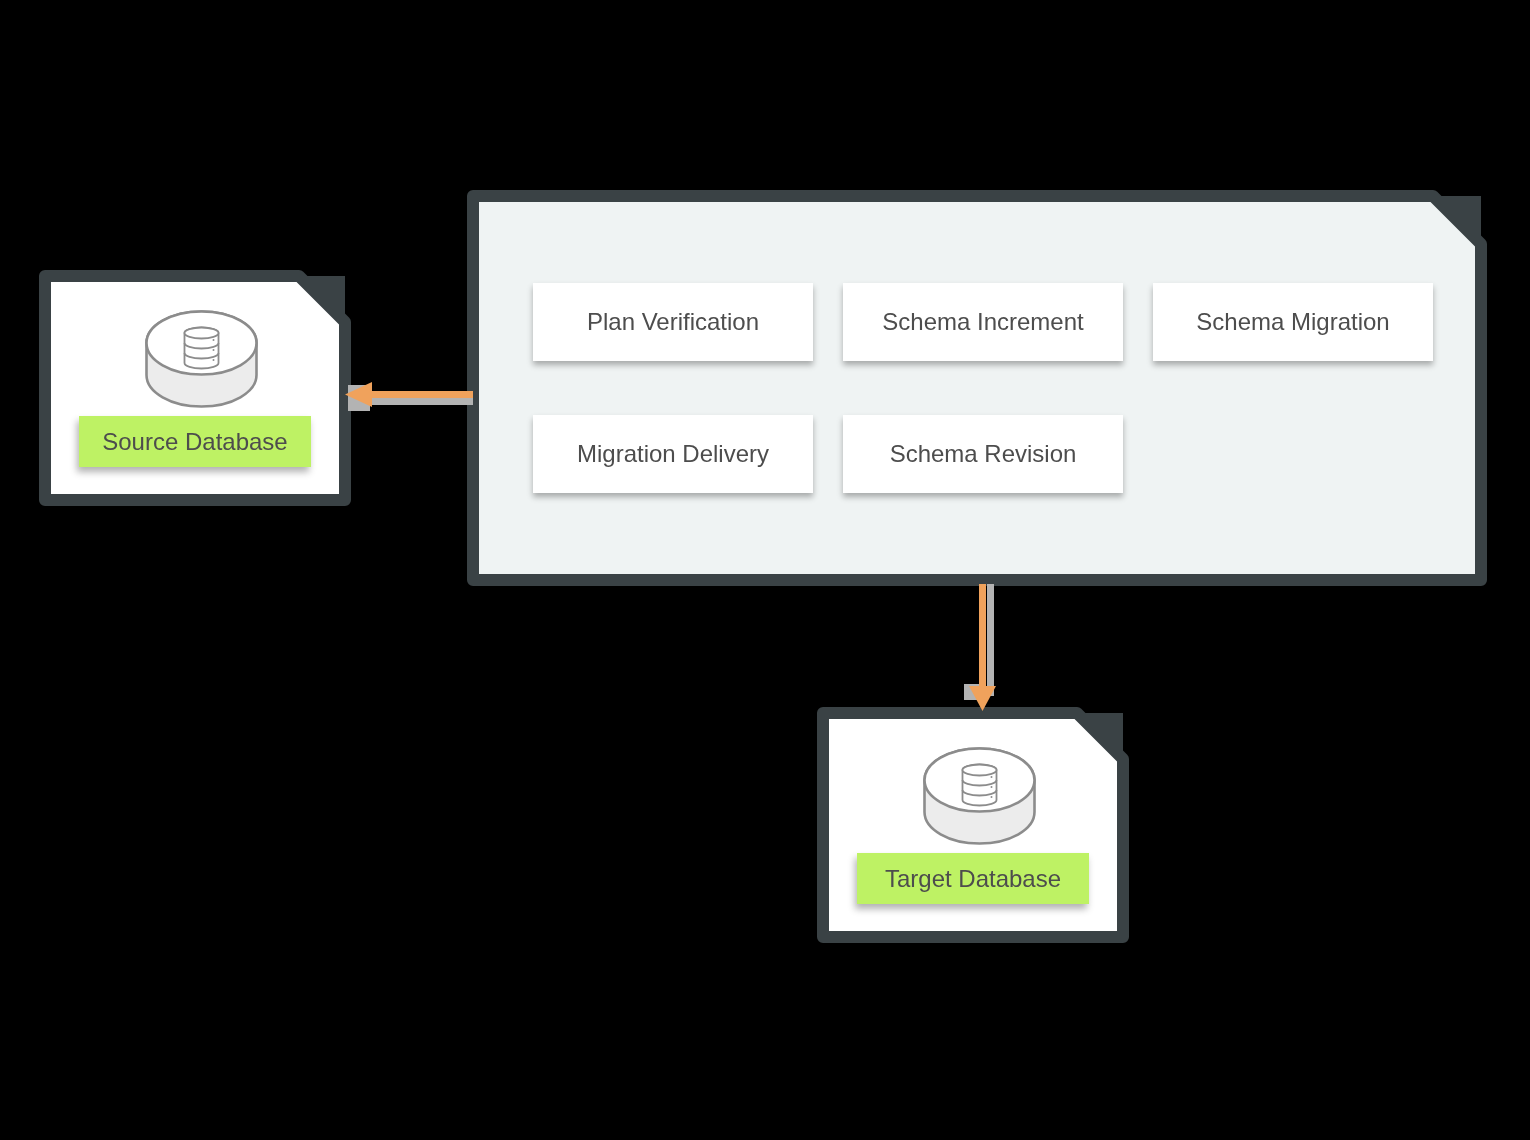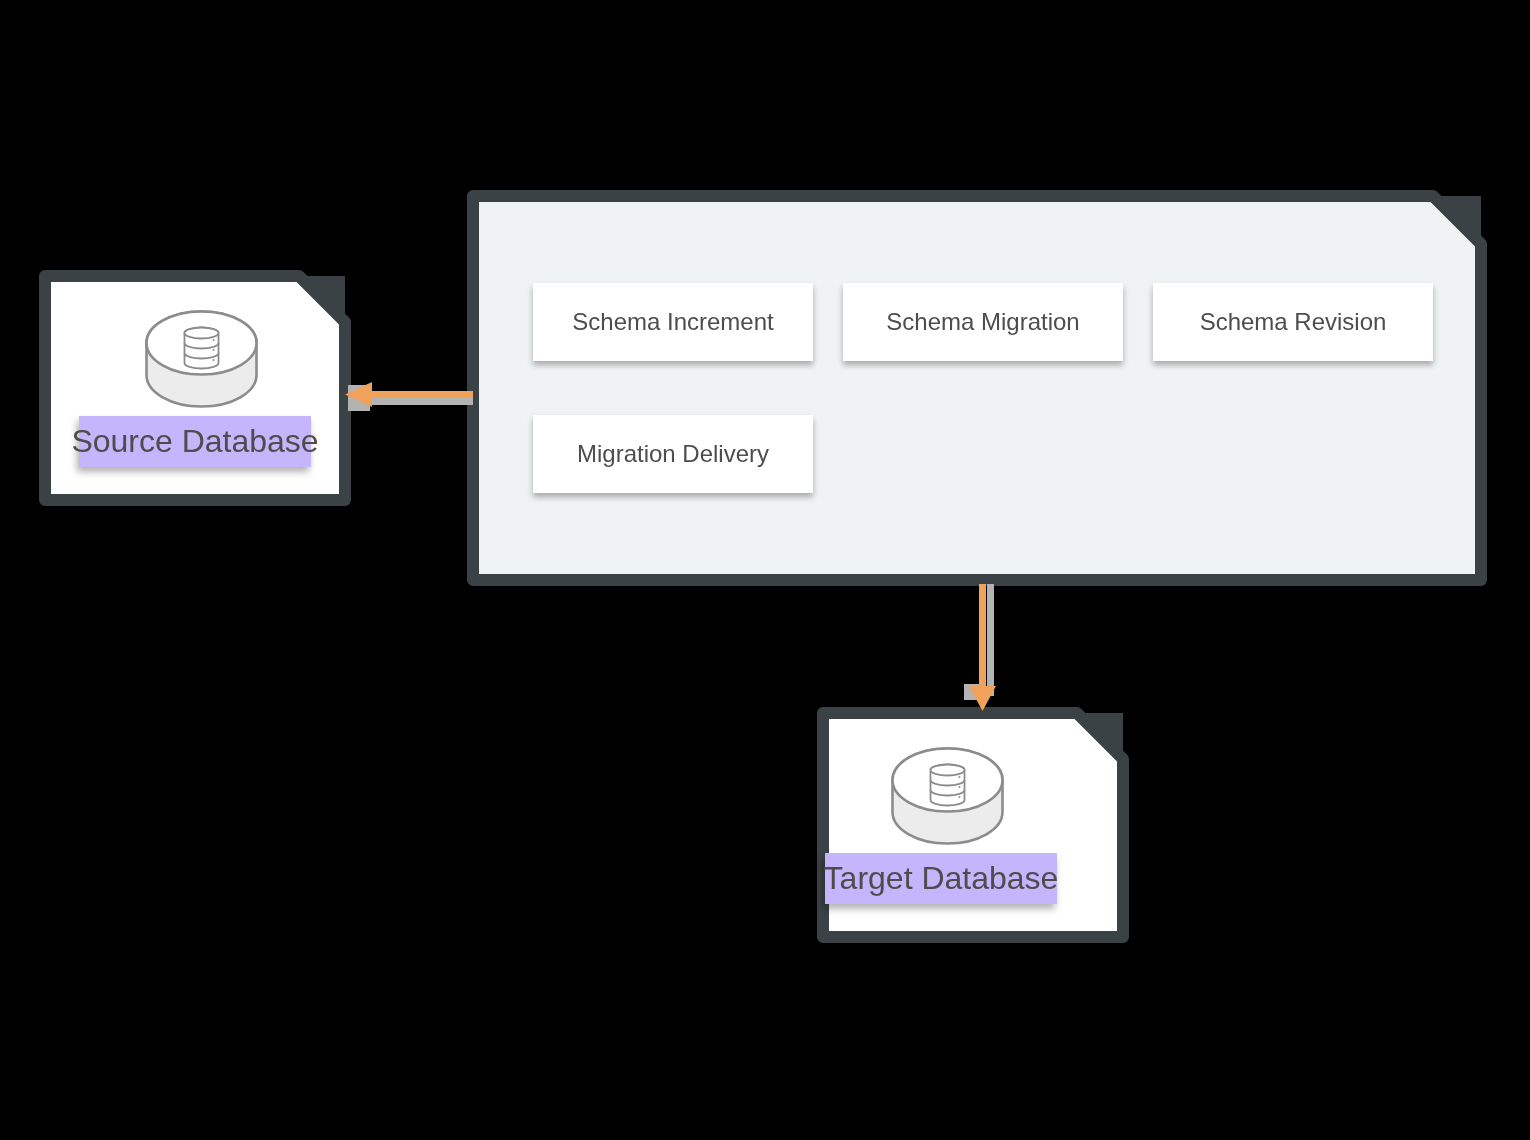"Plan Verification" div.card { html: none -> <div>Plan Verification</div> }
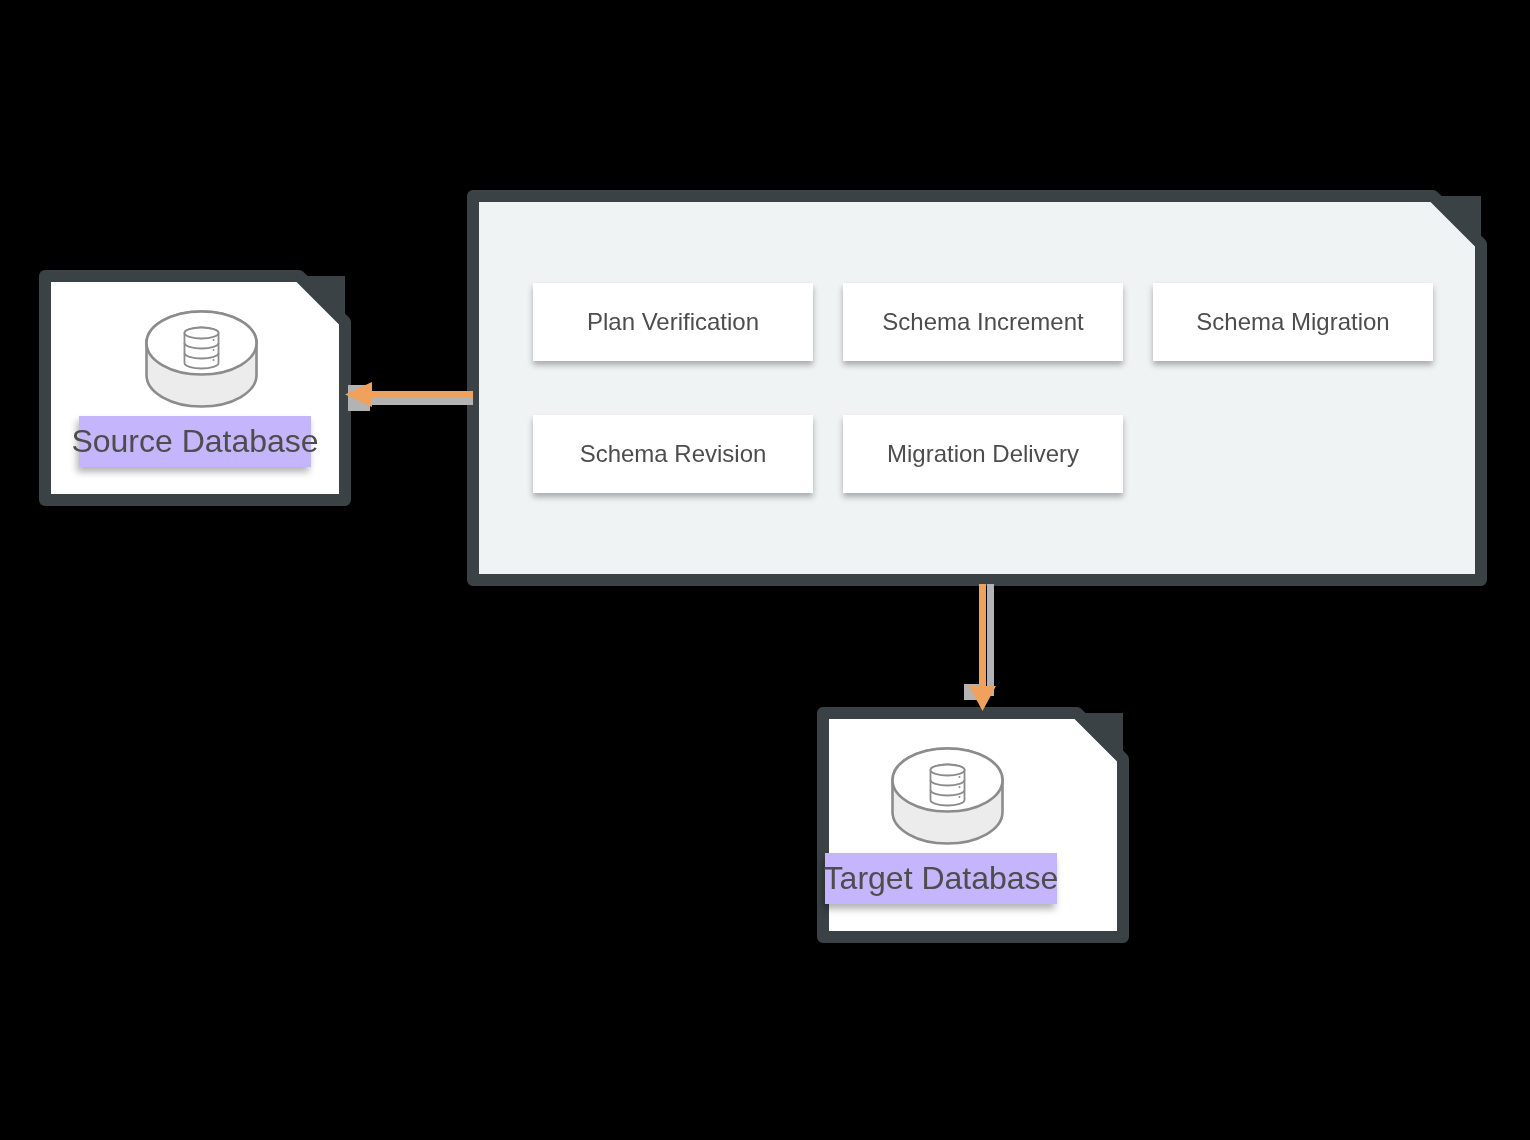"Source Database" .node-label { background: #c4b5fd -> #bef264; font-size: 32px -> 24px }
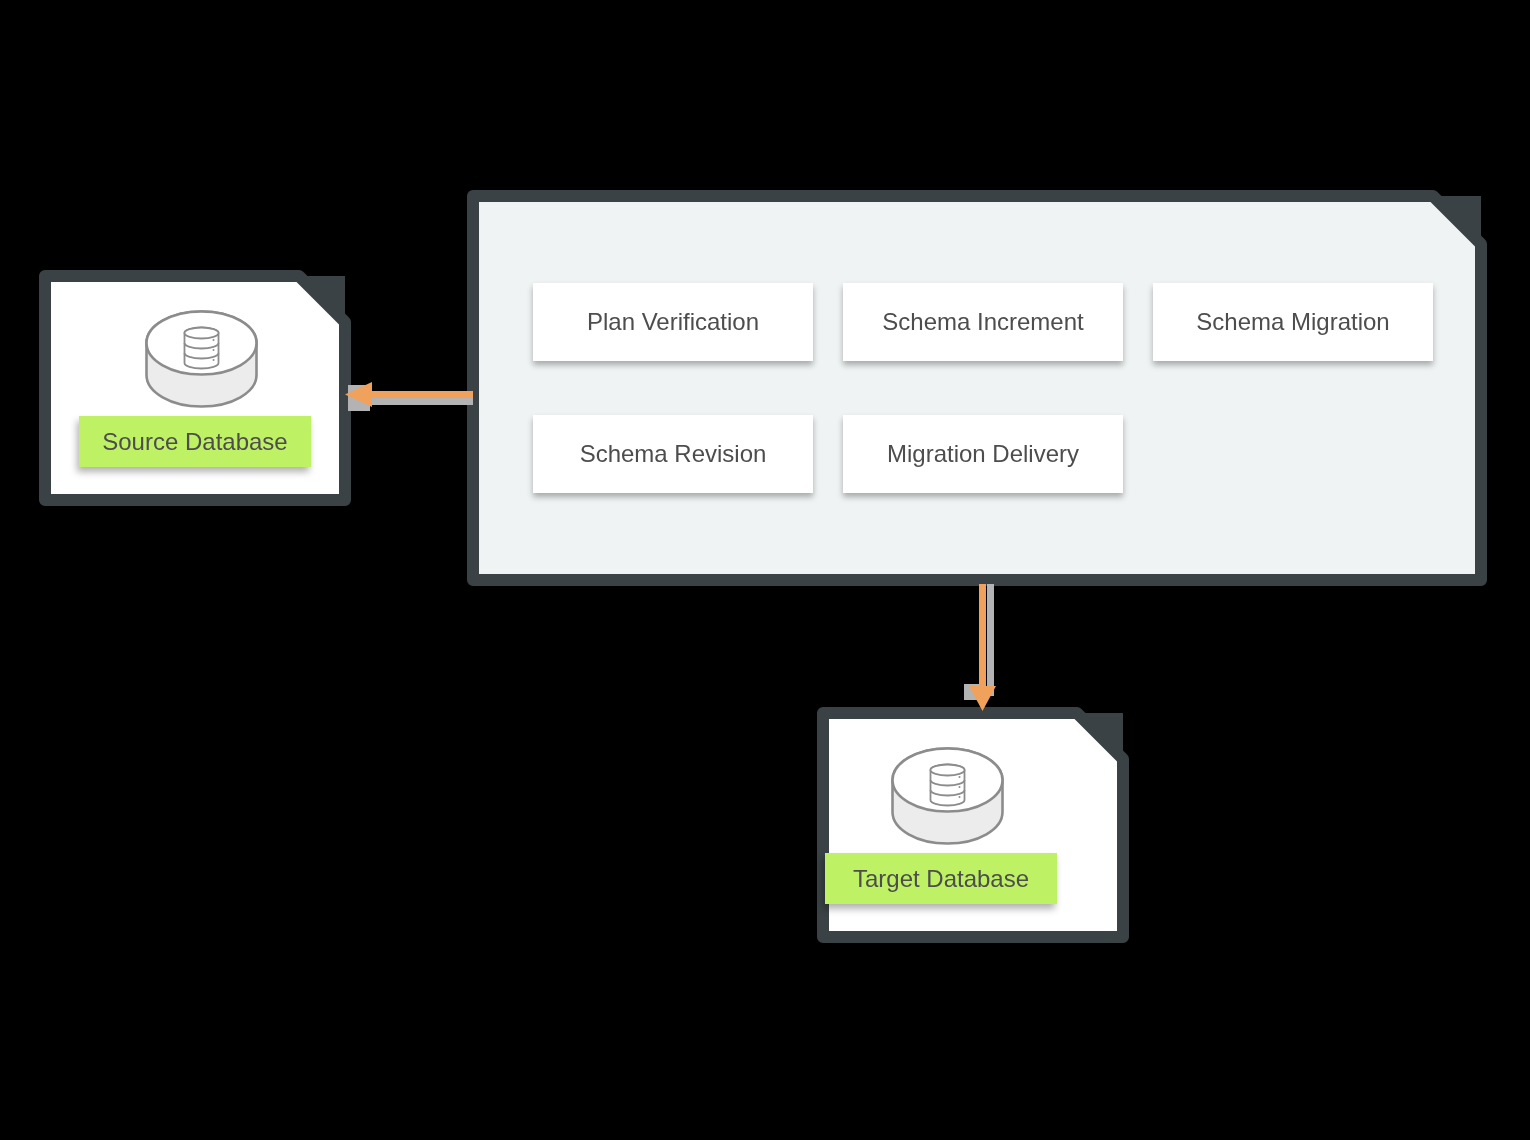"Schema Revision" div.card { order: before "Migration Delivery" -> after "Migration Delivery" }
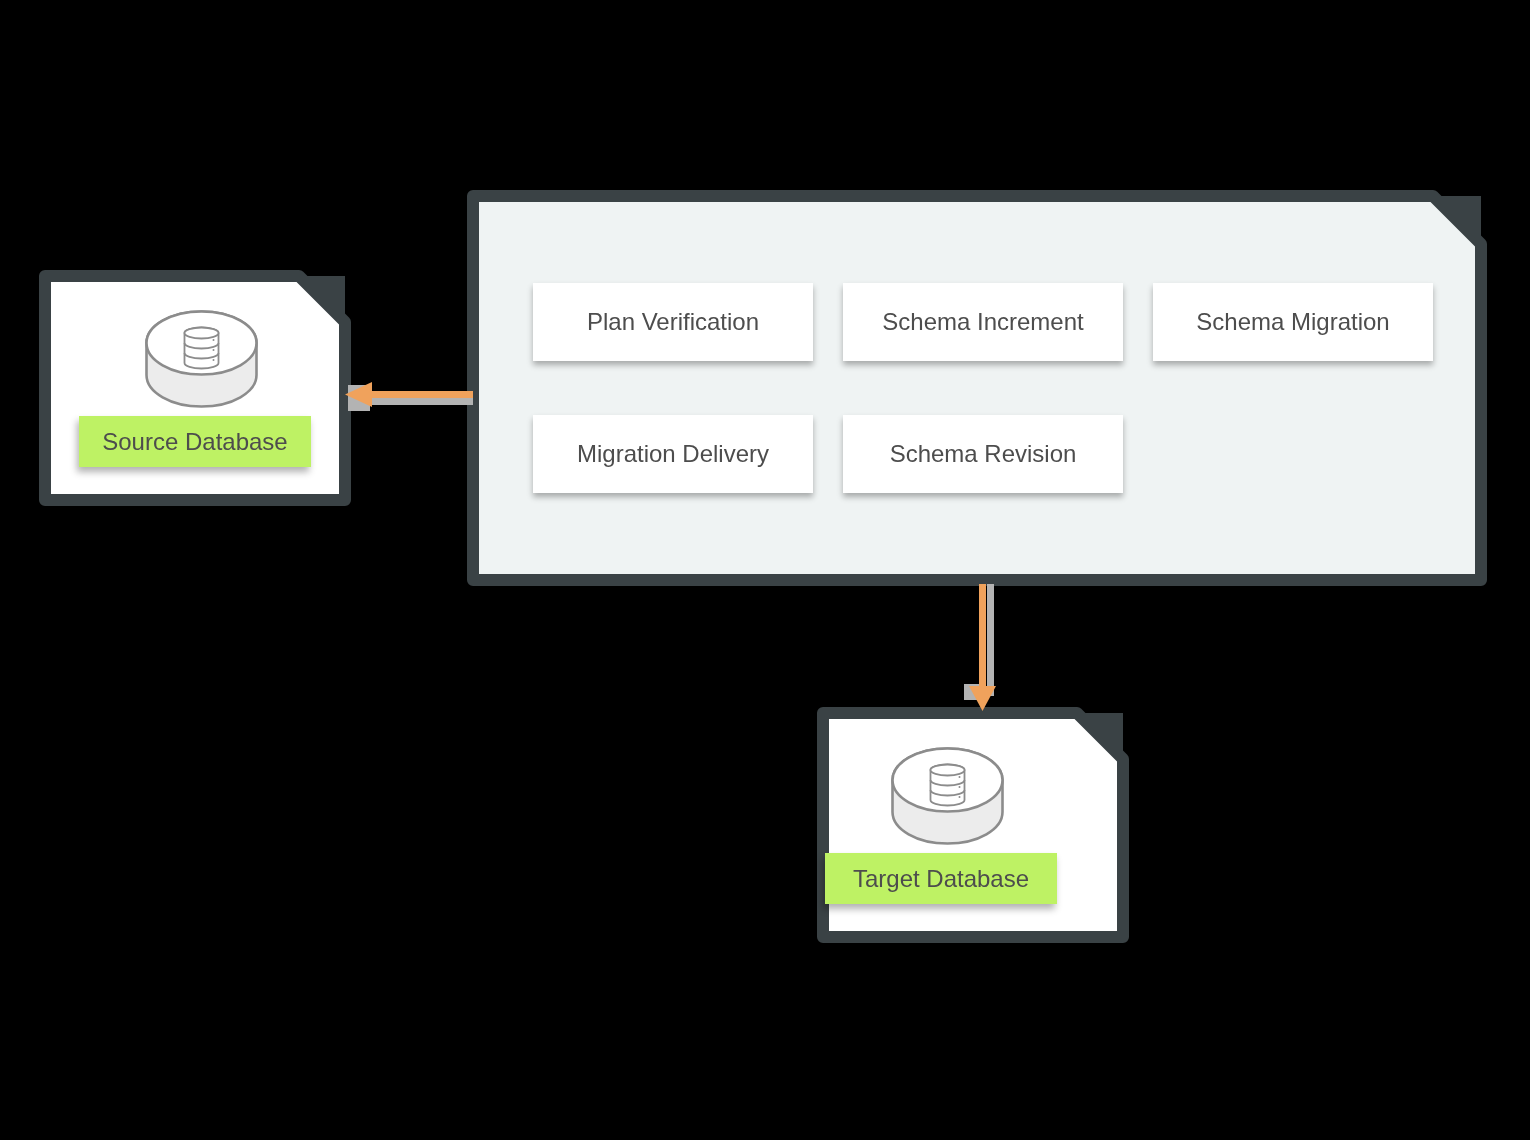"Target Database" div.node-content { left: 791px -> 823px }
